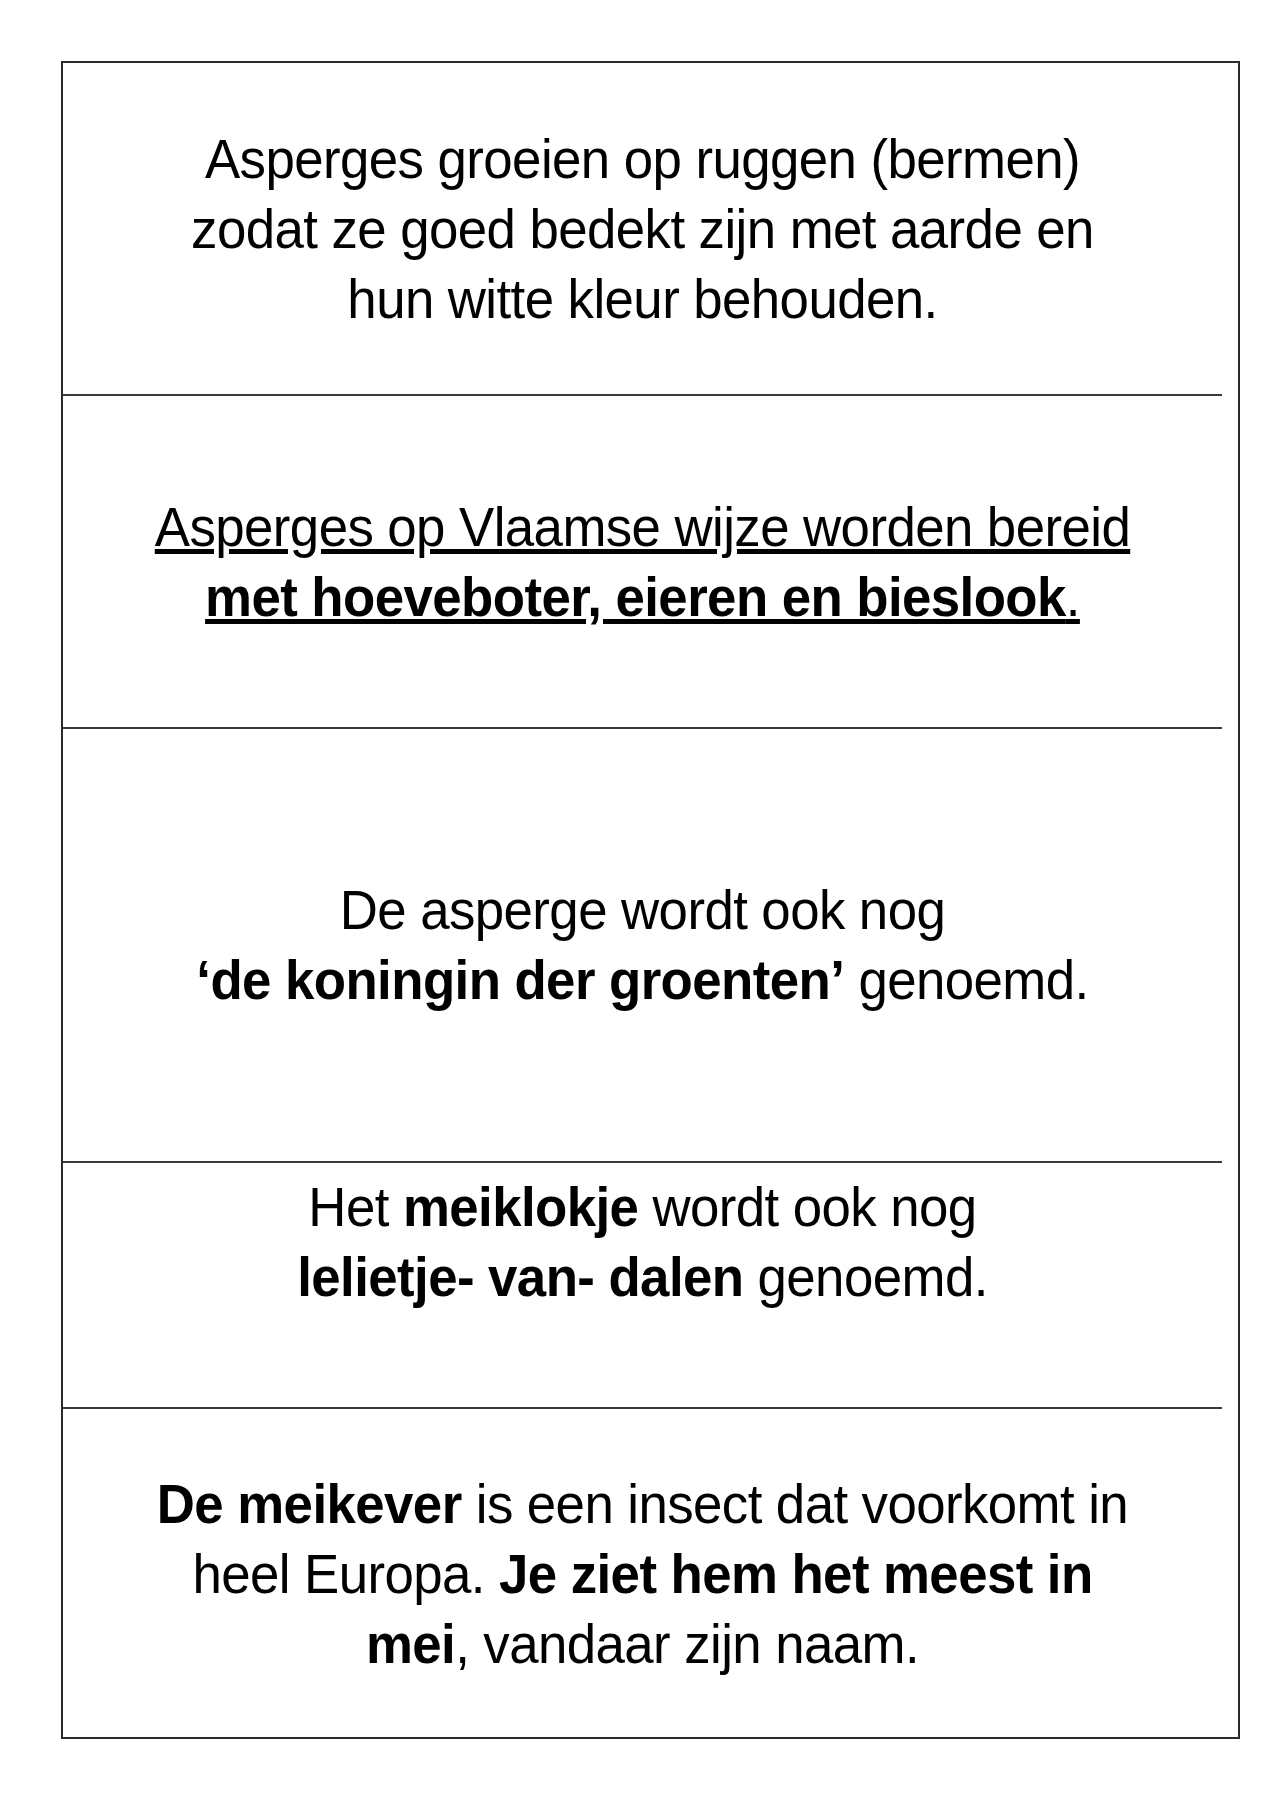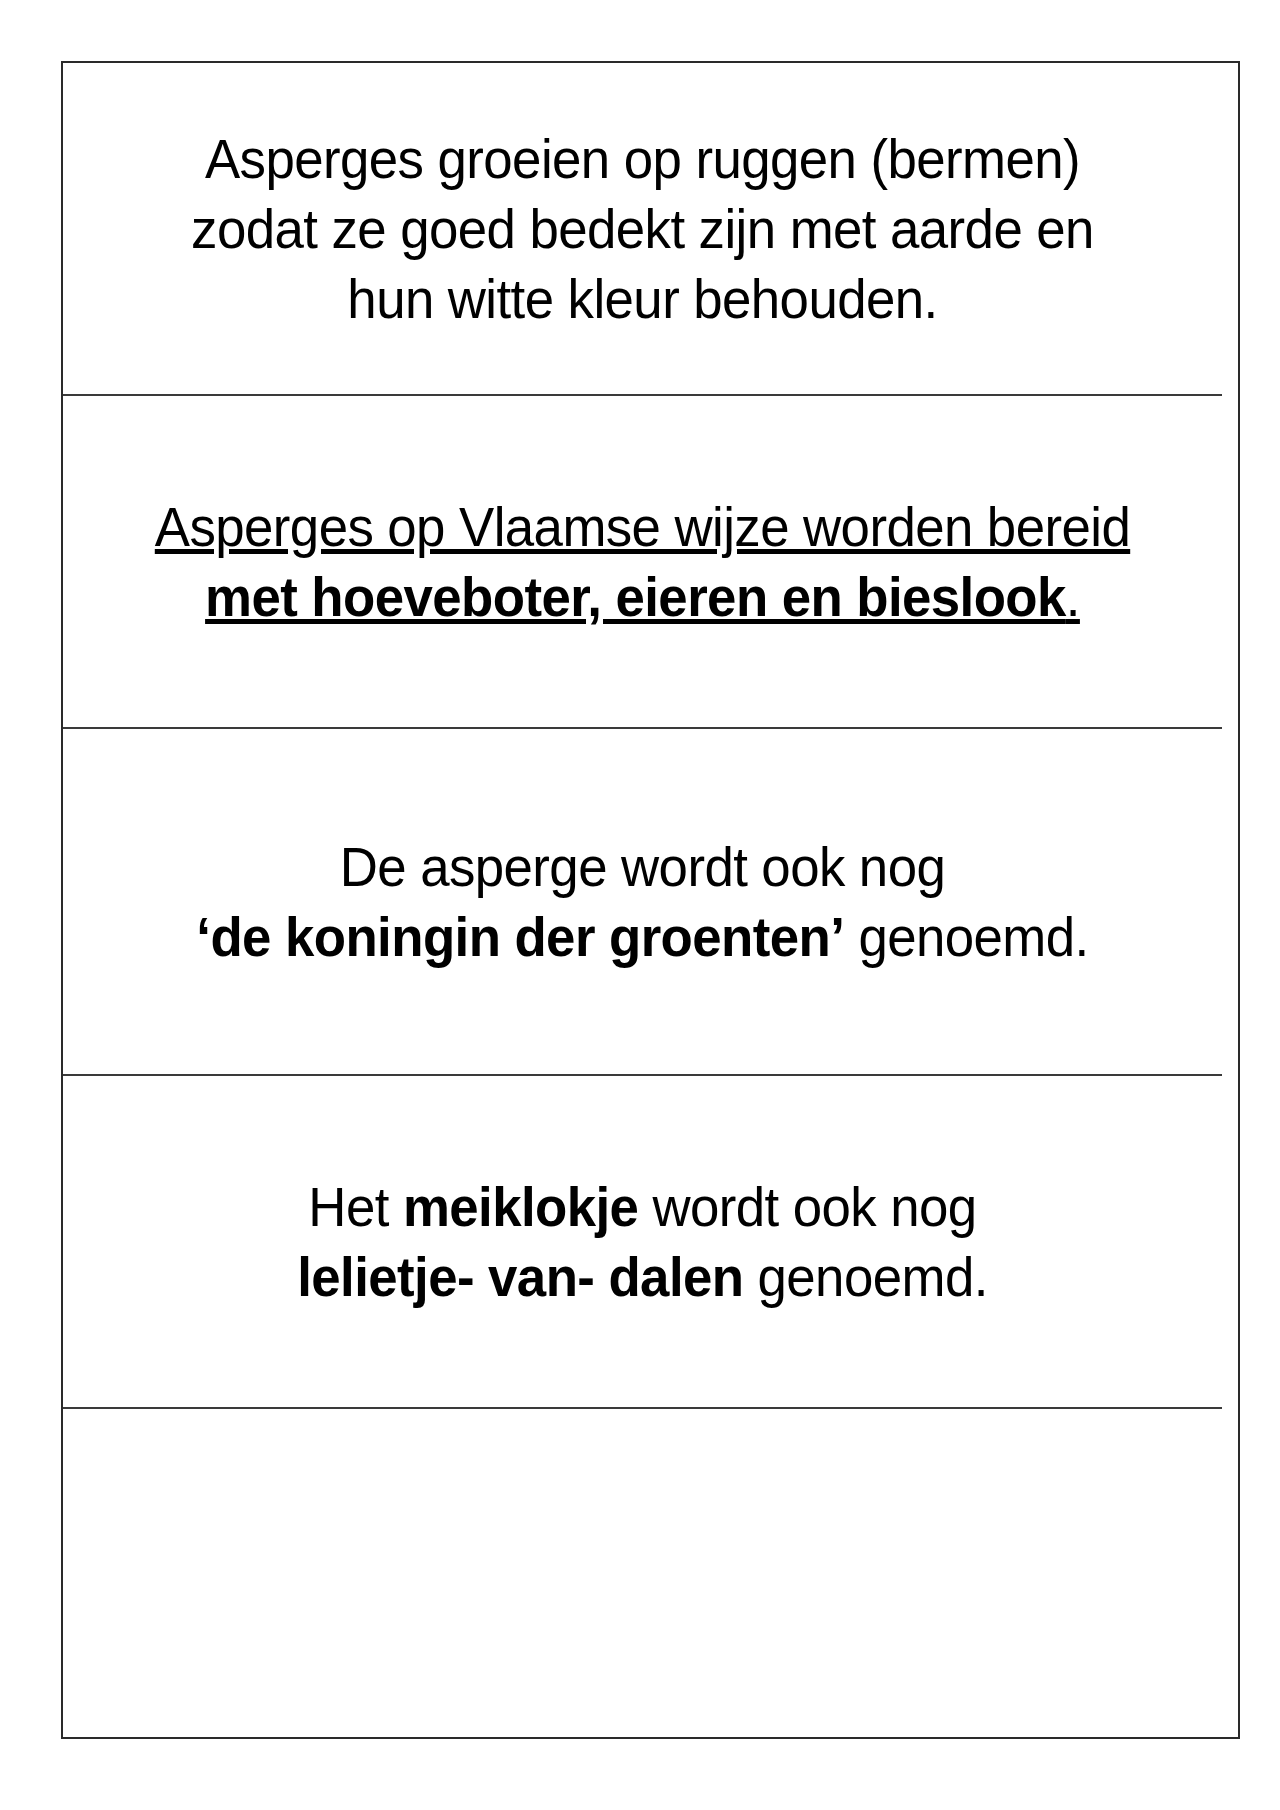"De asperge wordt ook nog" div.cell { height: 347px -> 434px }
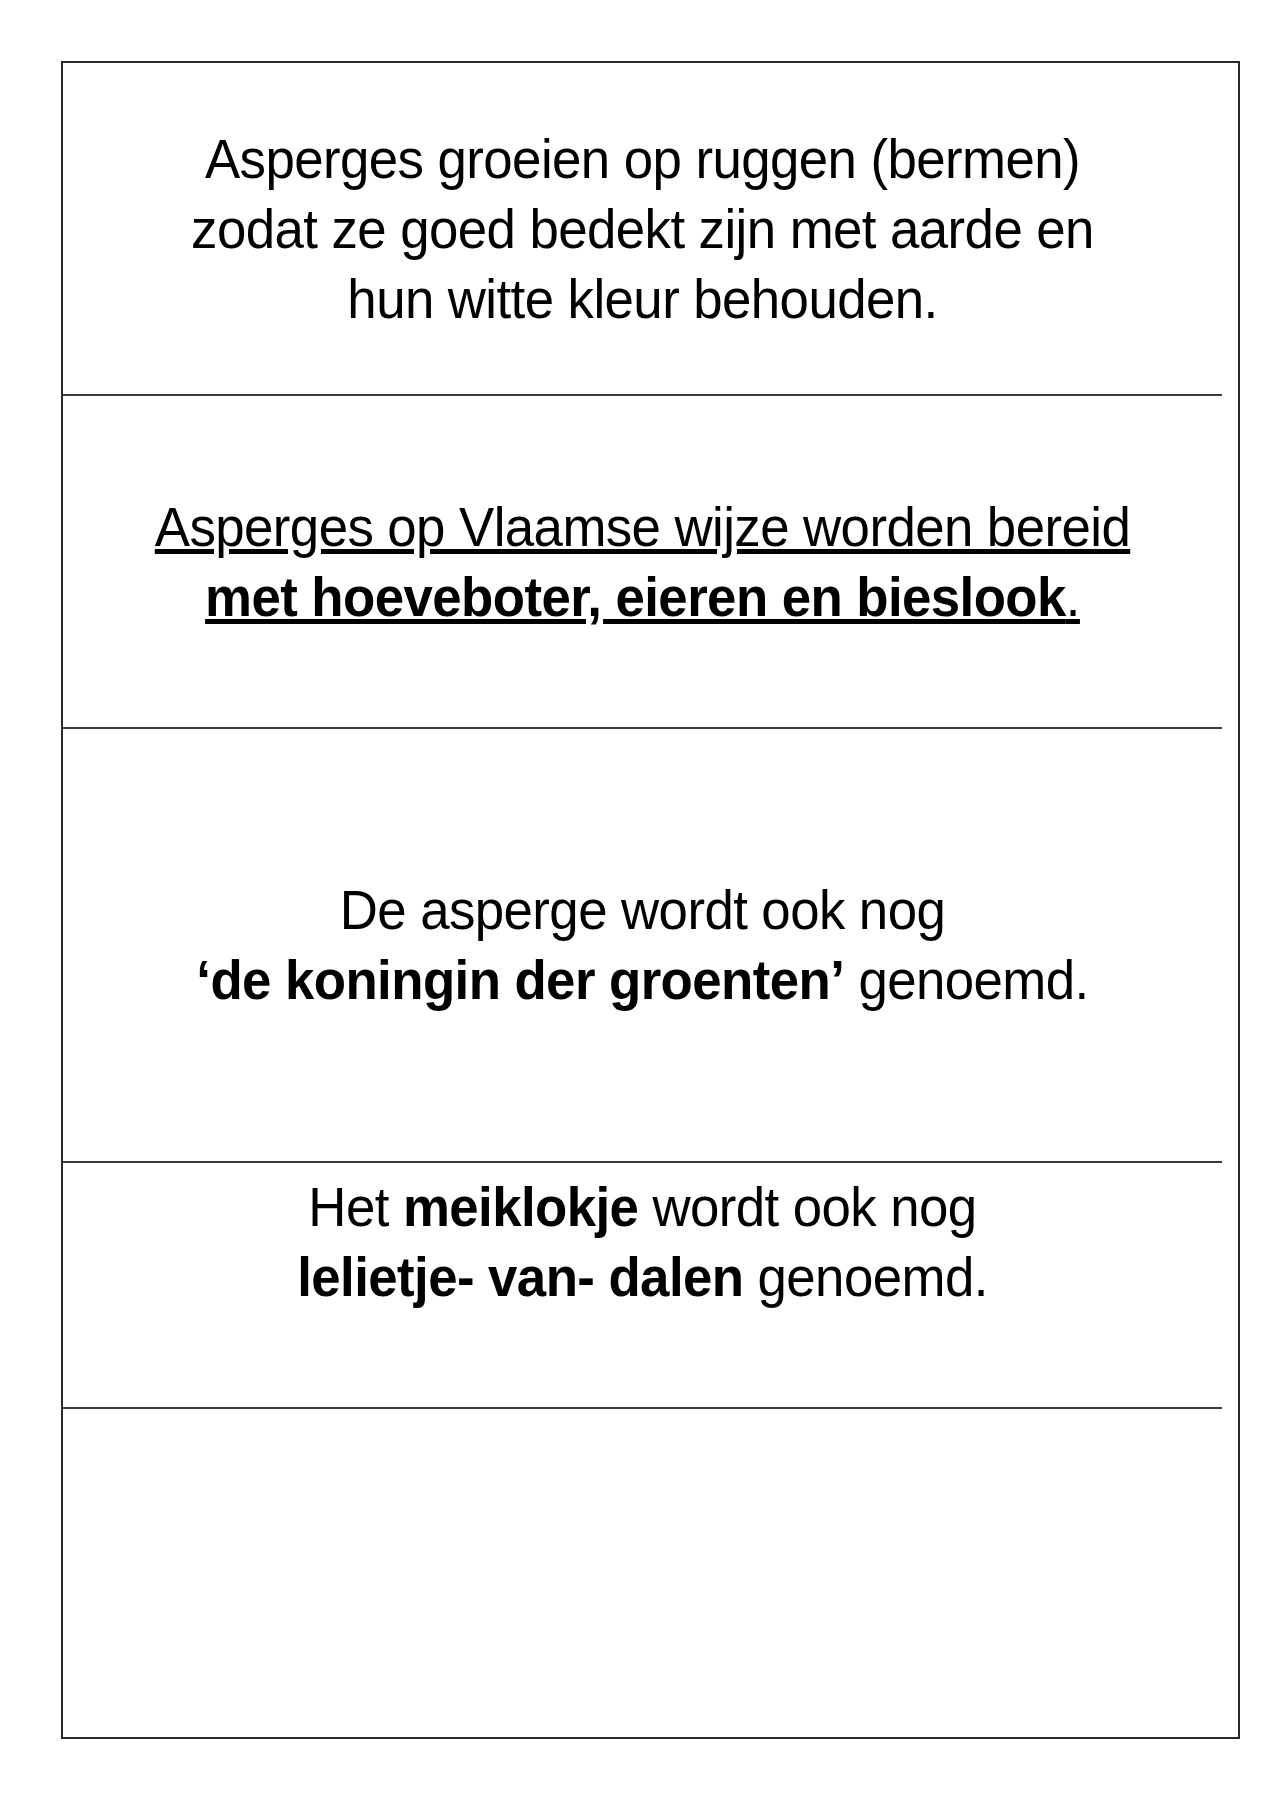"De meikever is een insect" div.cell { html: none -> <div> <div> <span><span>De meikever</span><span> is een insect dat voorkomt in</span></span> <span><span>heel Europa. </span><span>Je ziet hem het meest in</span></span> <span><span>mei</span><span>, vandaar zijn naam.</span></span> </div> </div> }
